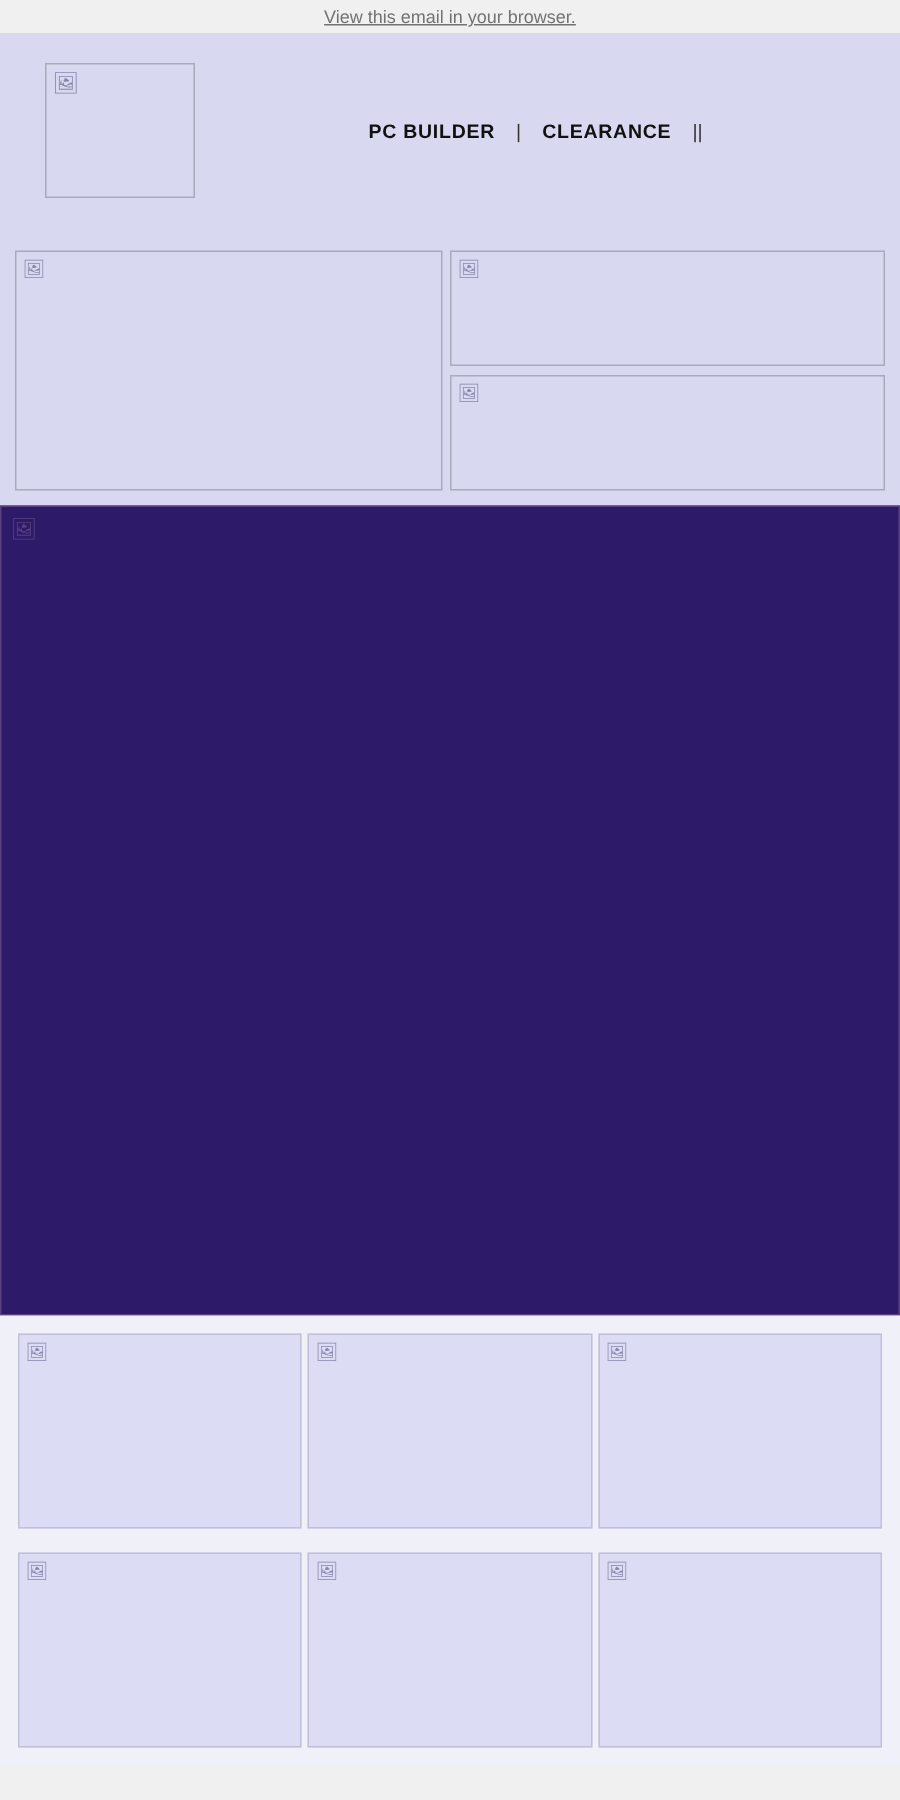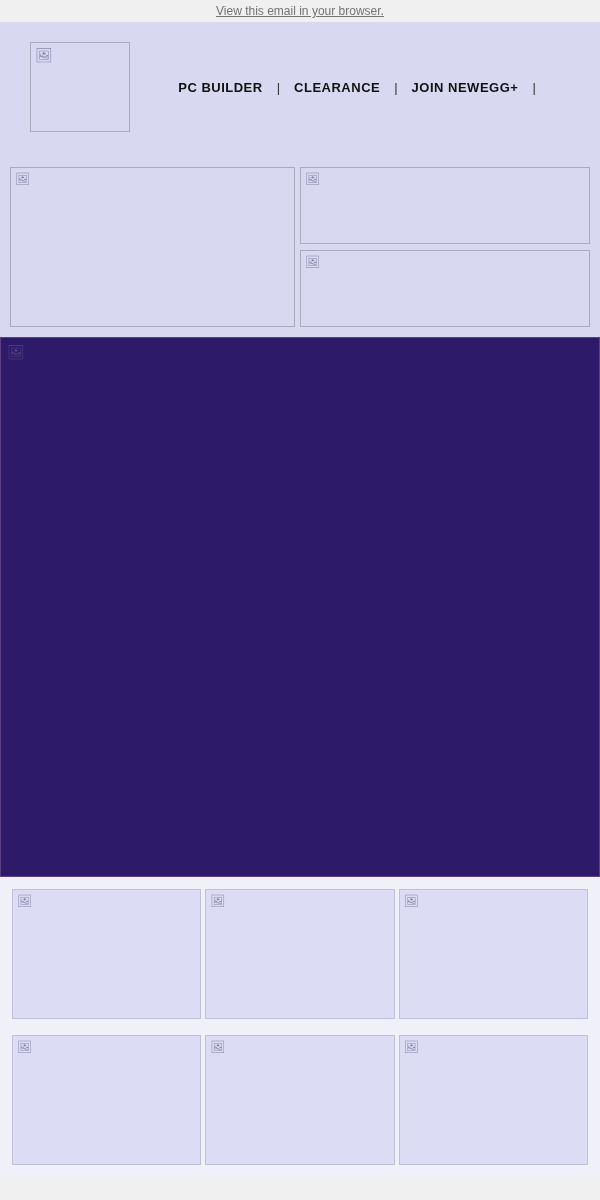"JOIN NEWEGG+" span.nav-item { html: <span>JOIN NEWEGG+</span> -> none }
